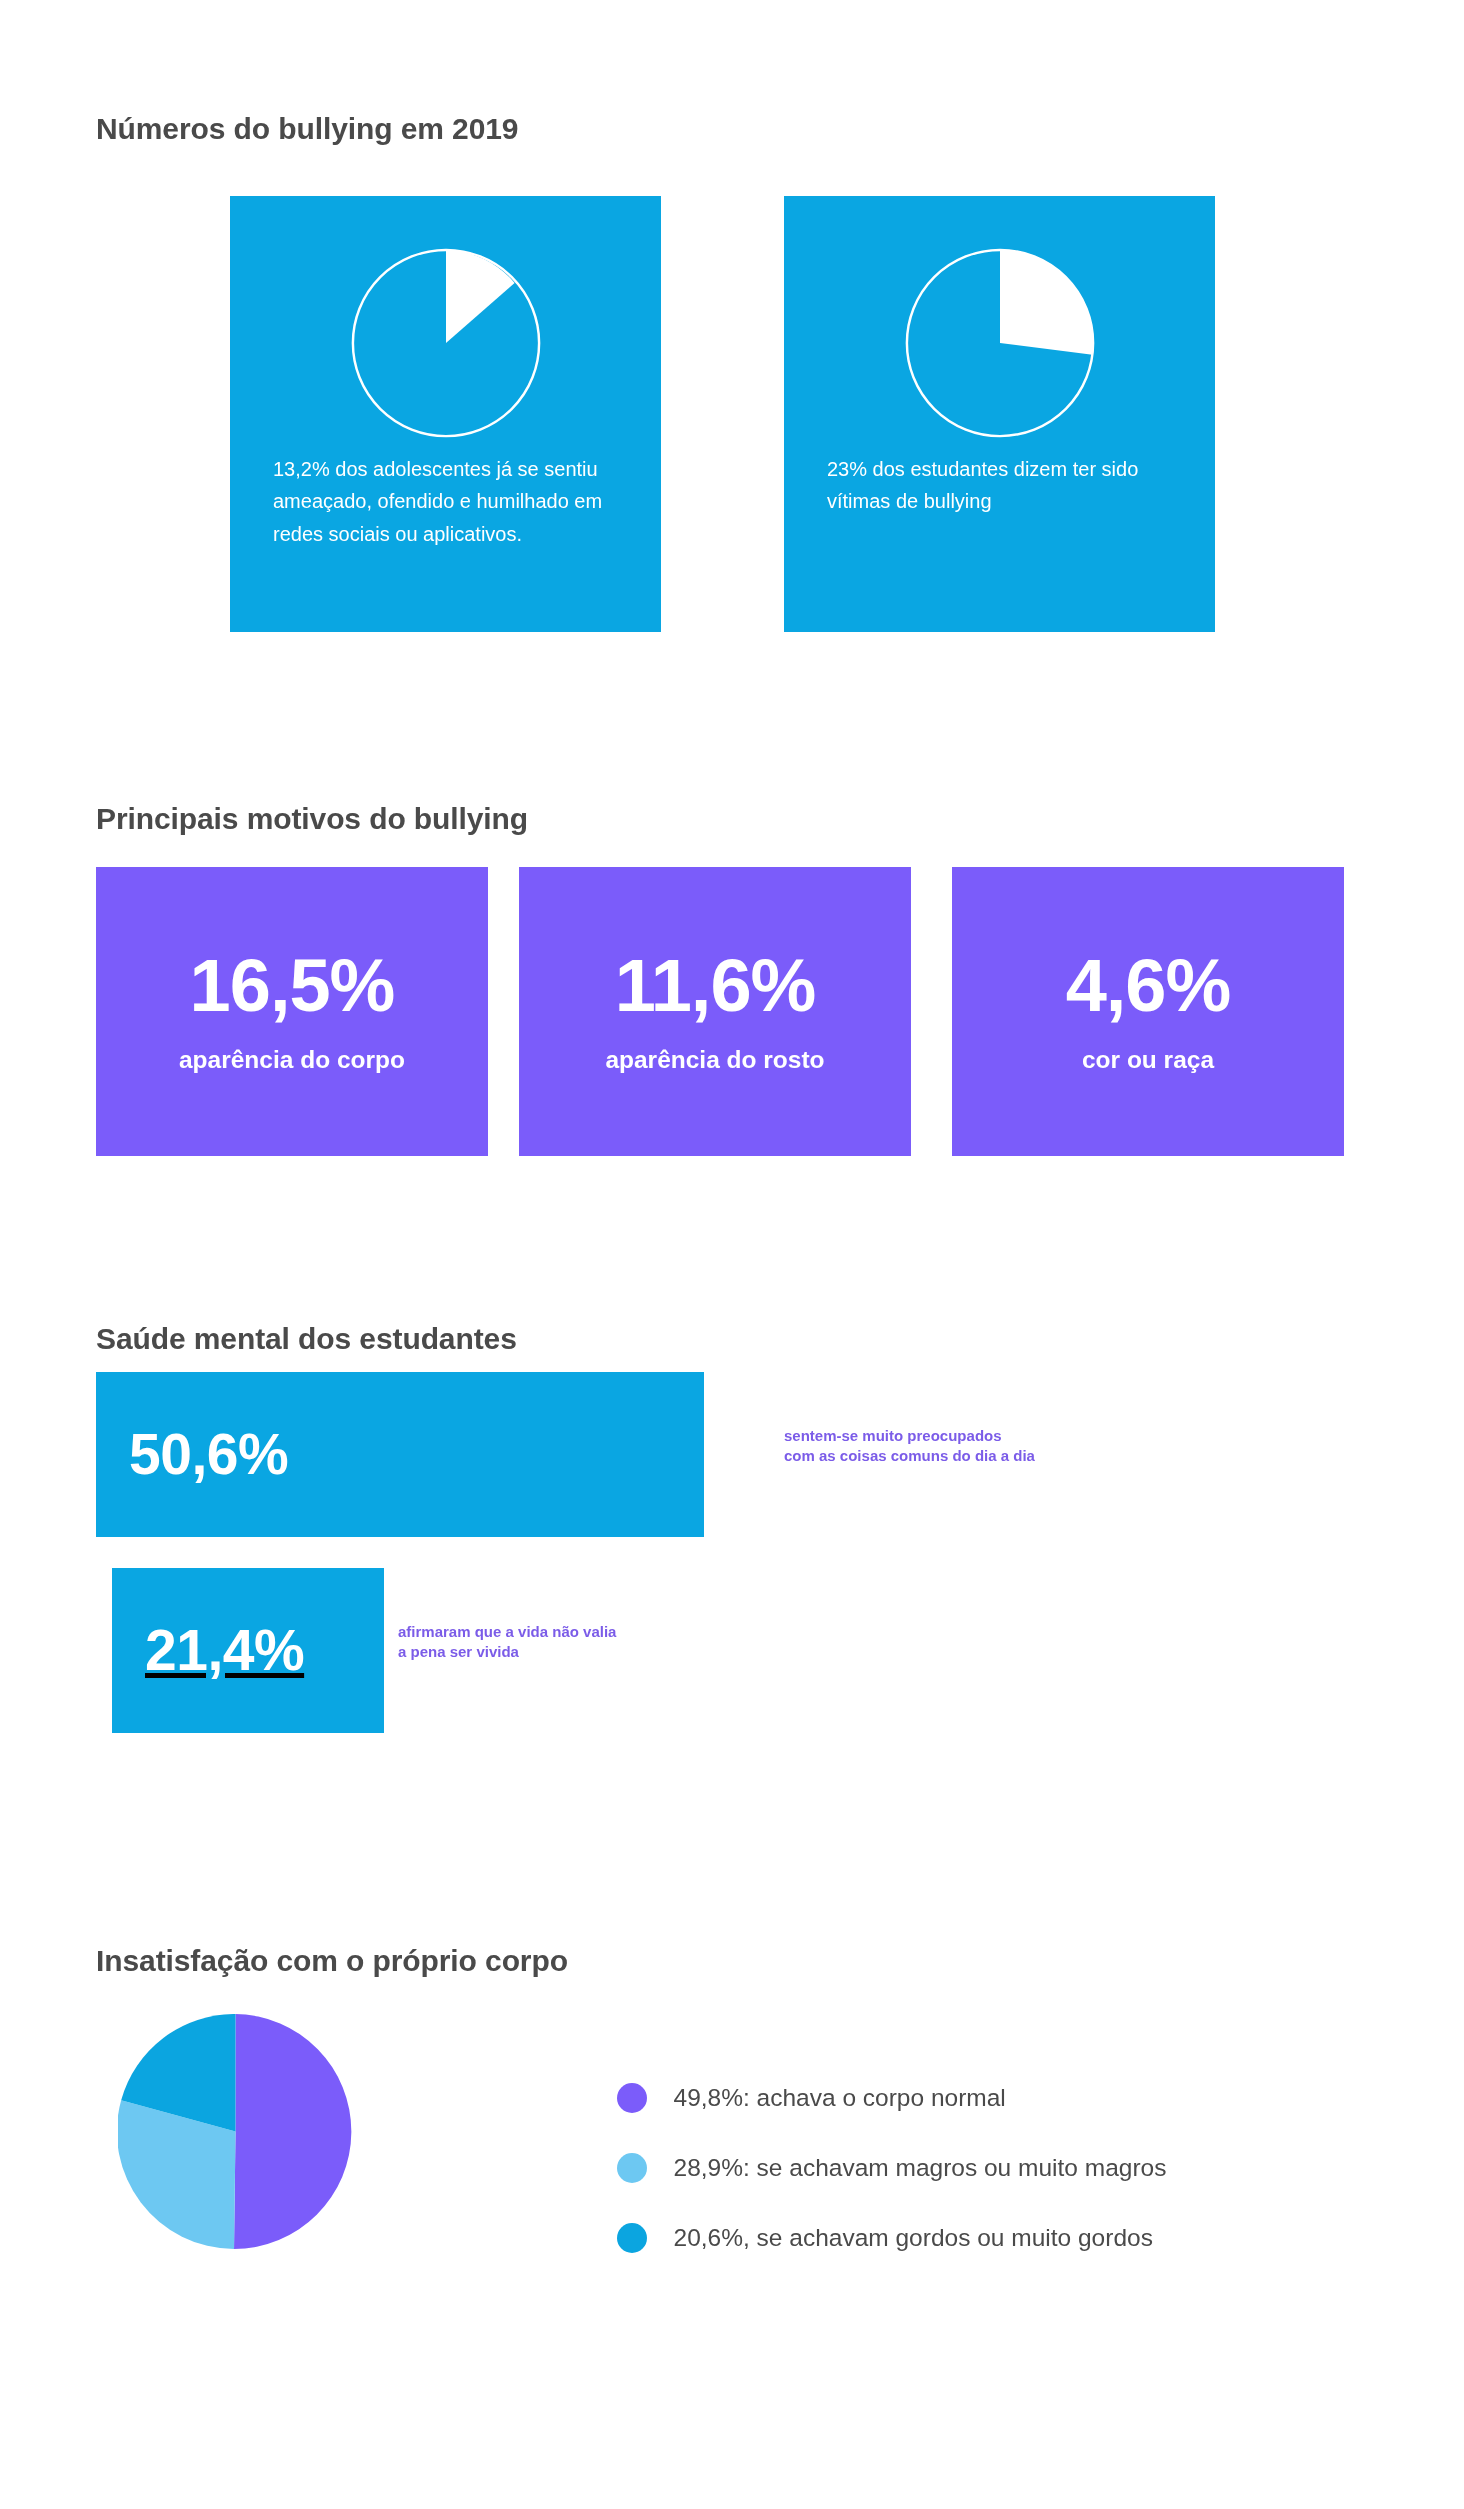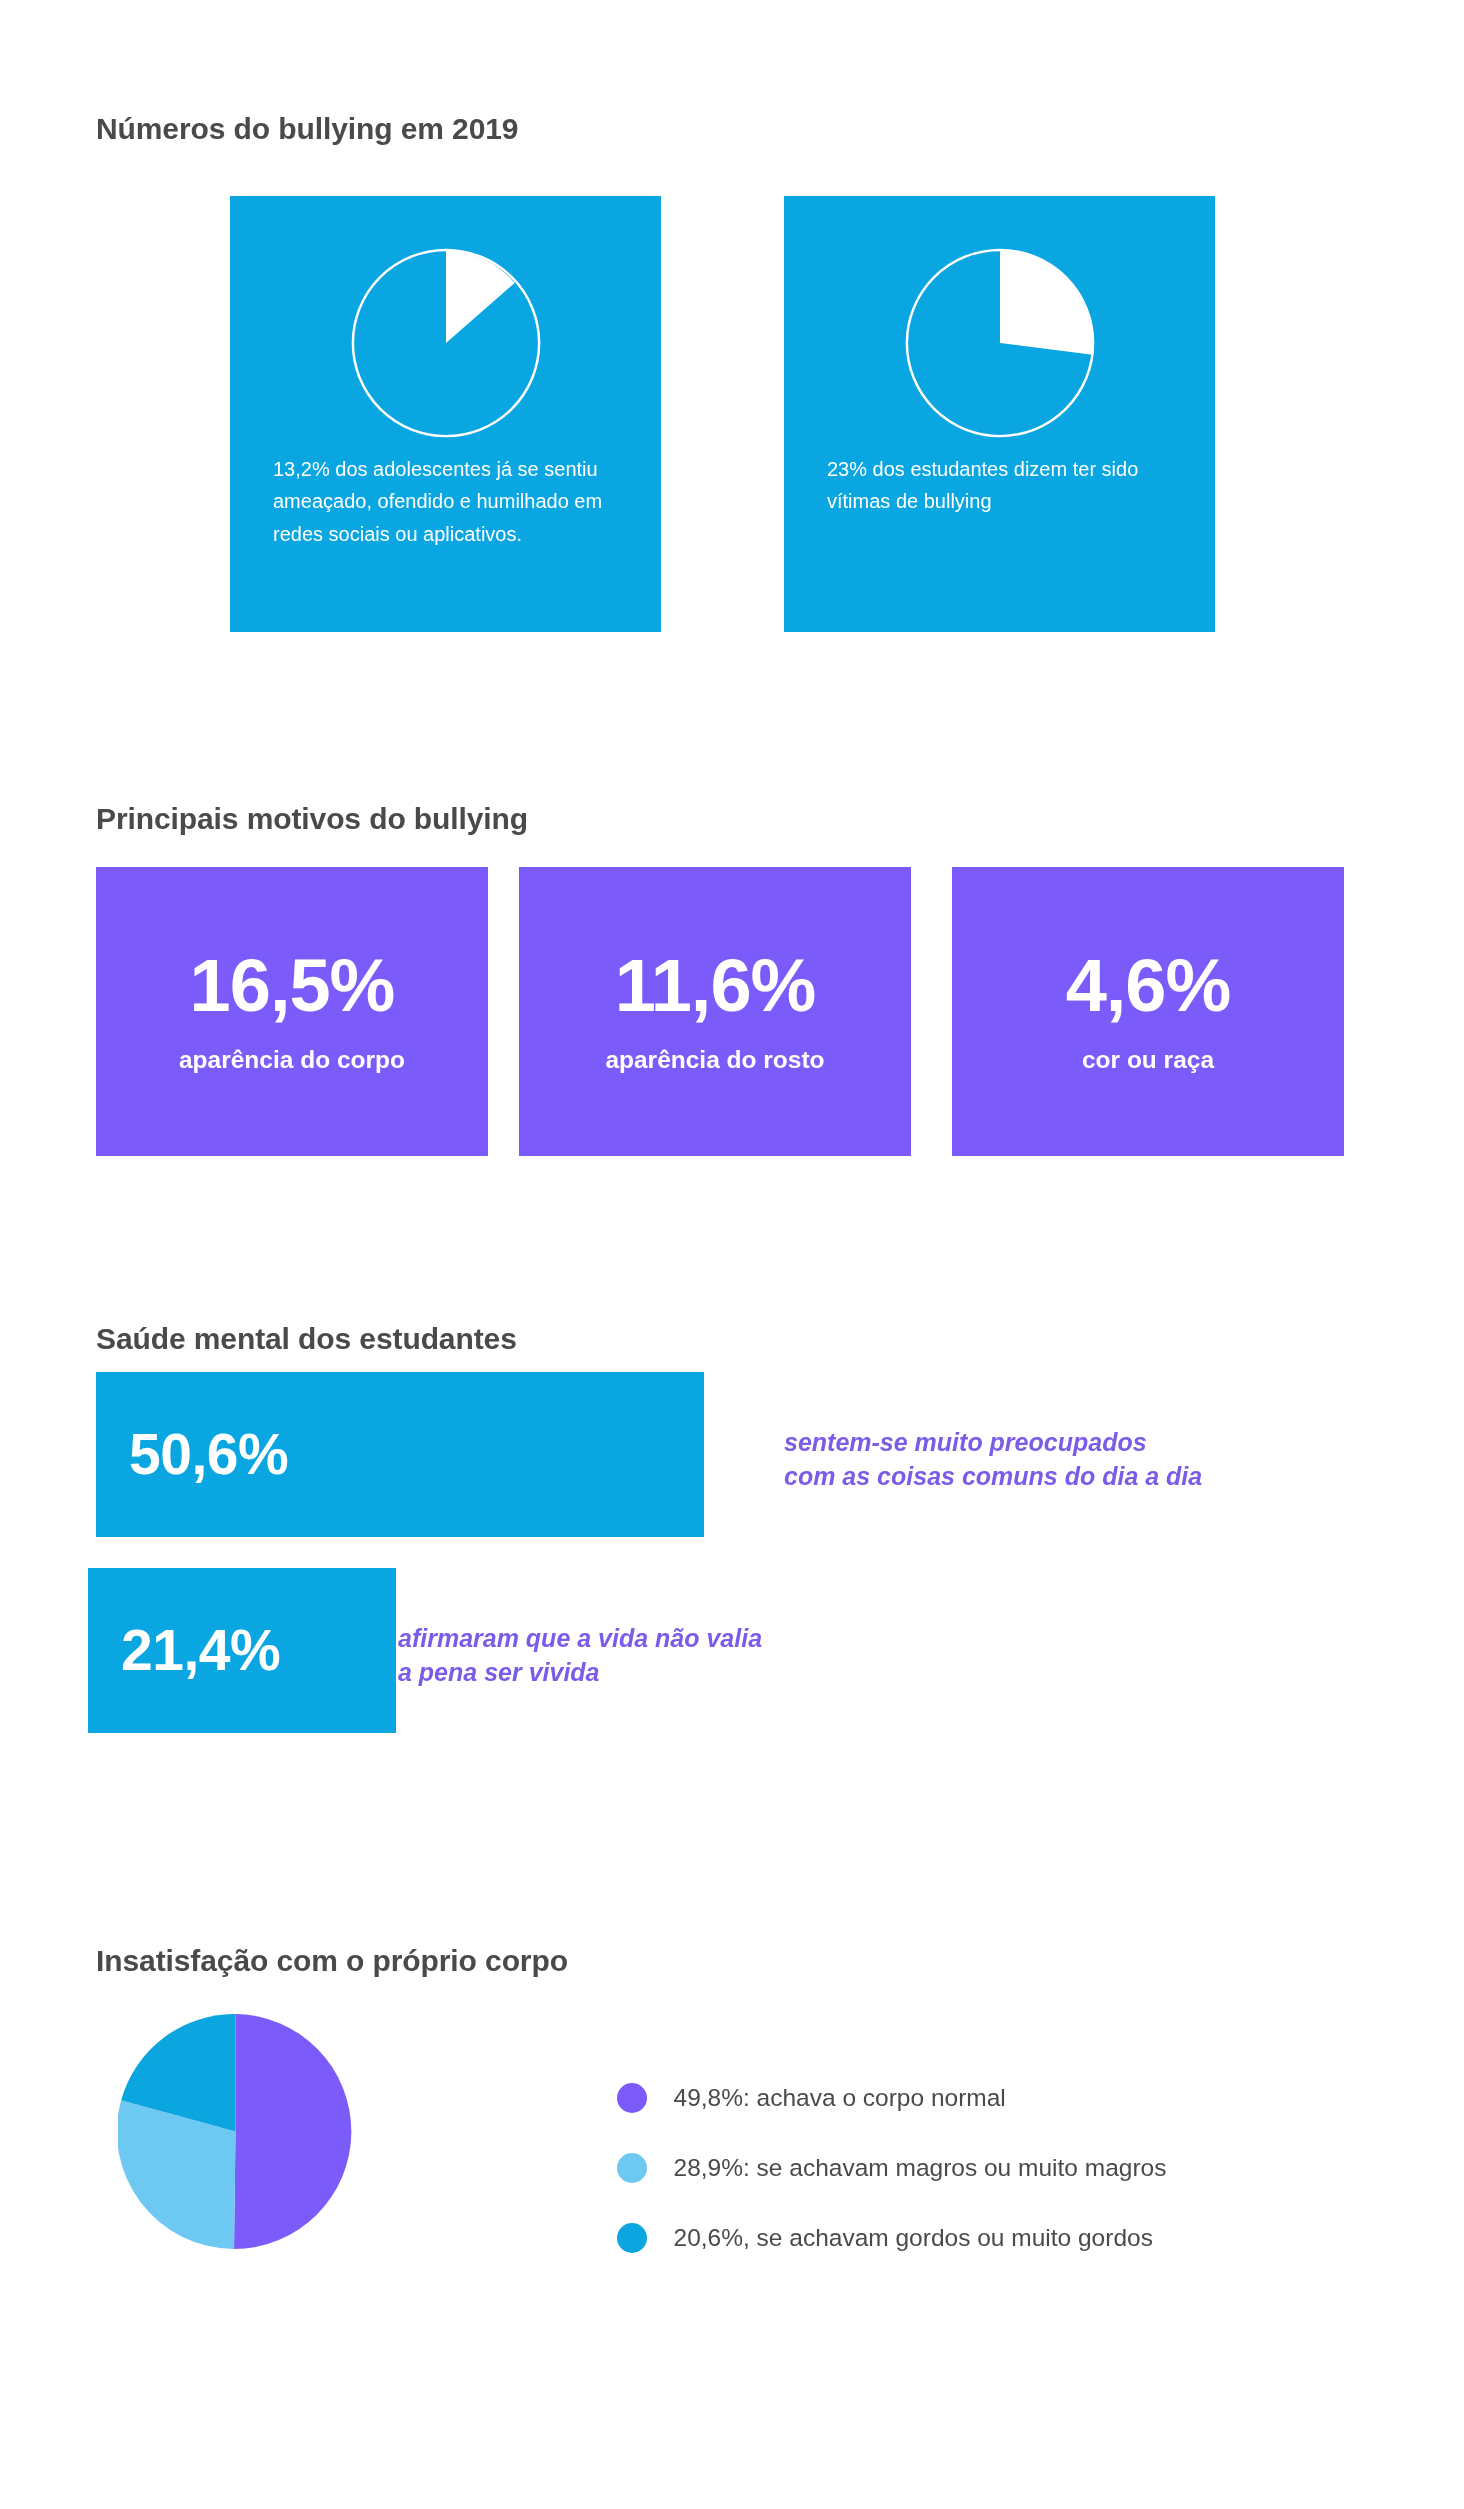"sentem-se muito preocupados" .bar-label { font-size: 25px -> 15px; font-style: italic -> none }
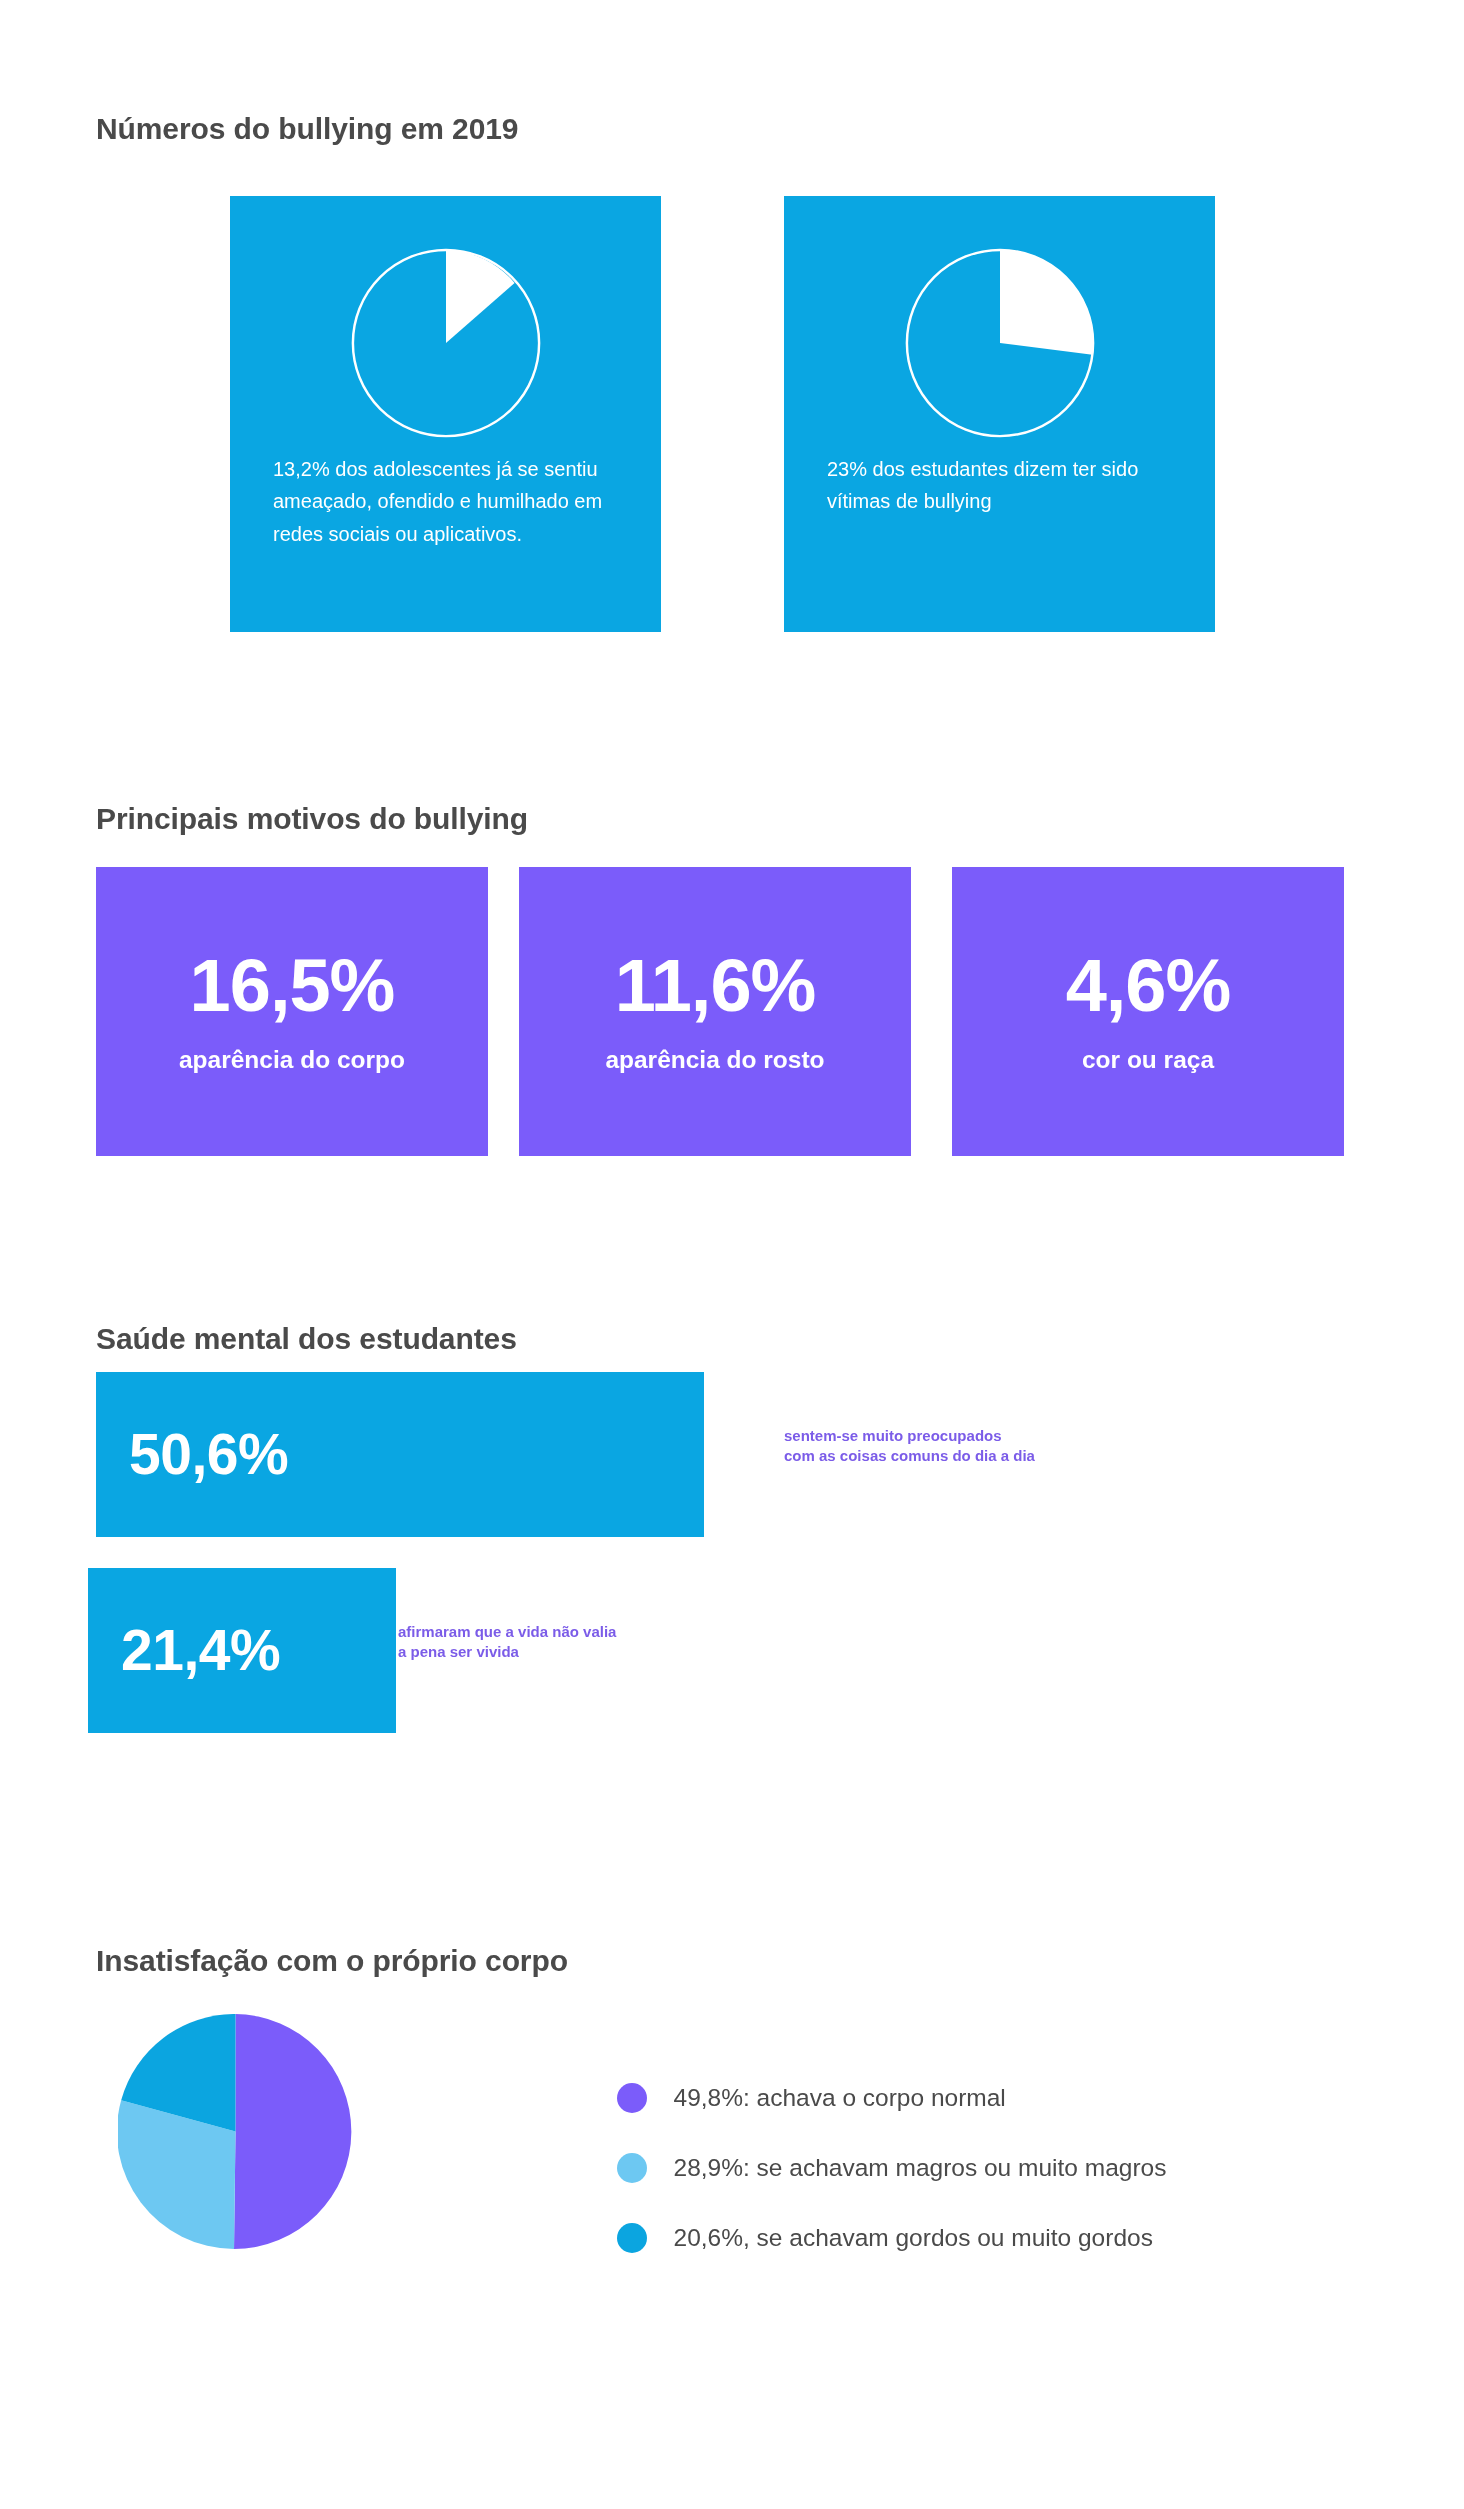"21,4%" .bar-row2 .bar { left: 88px -> 112px; text-decoration: none -> underline; width: 308px -> 272px }
